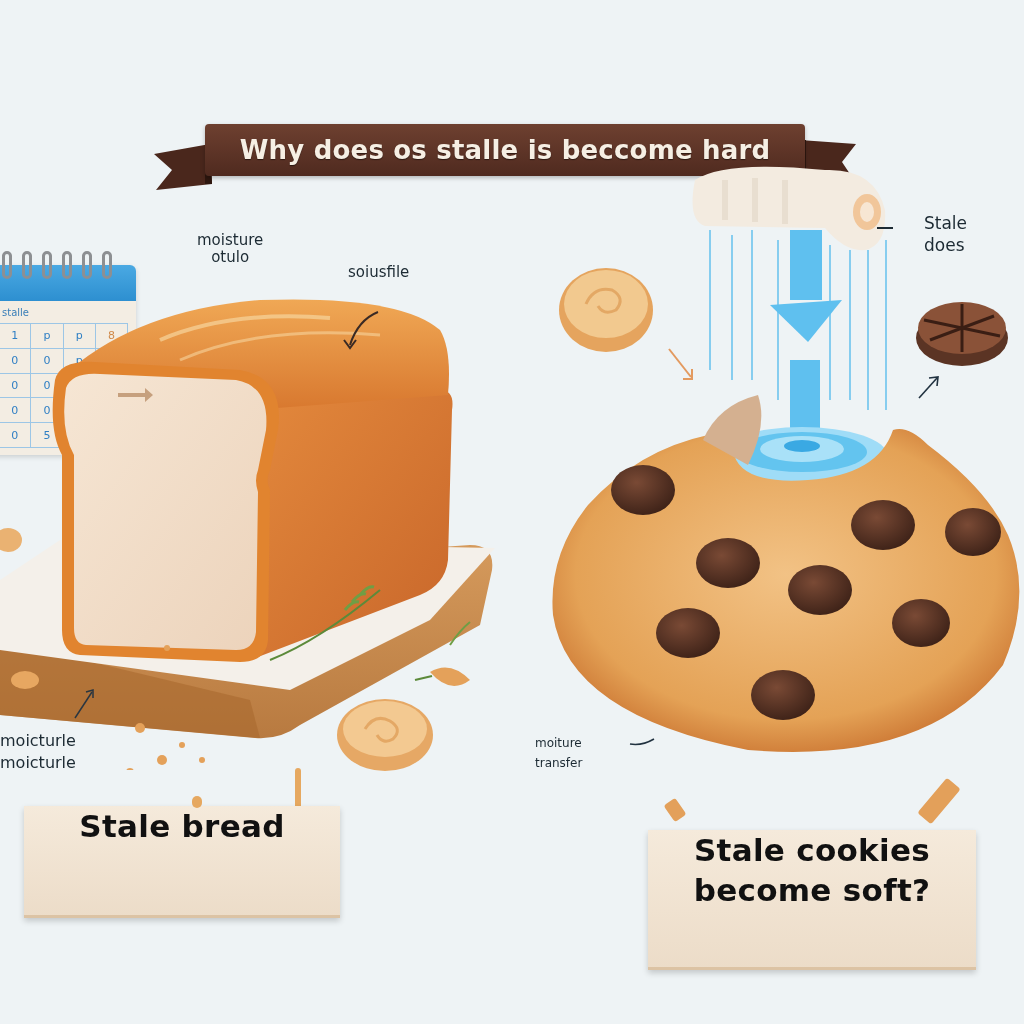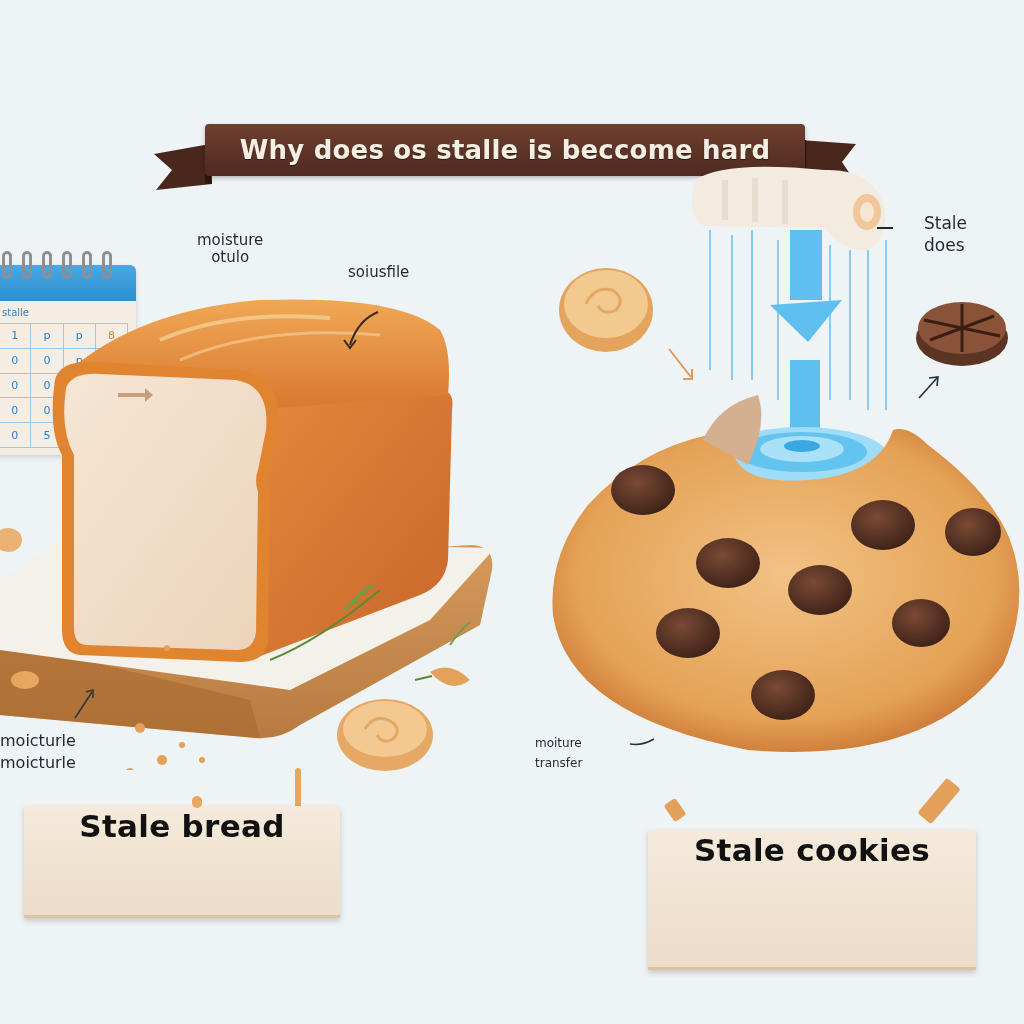"become soft?" div.sign-line { html: none -> <div>become soft?</div> }
